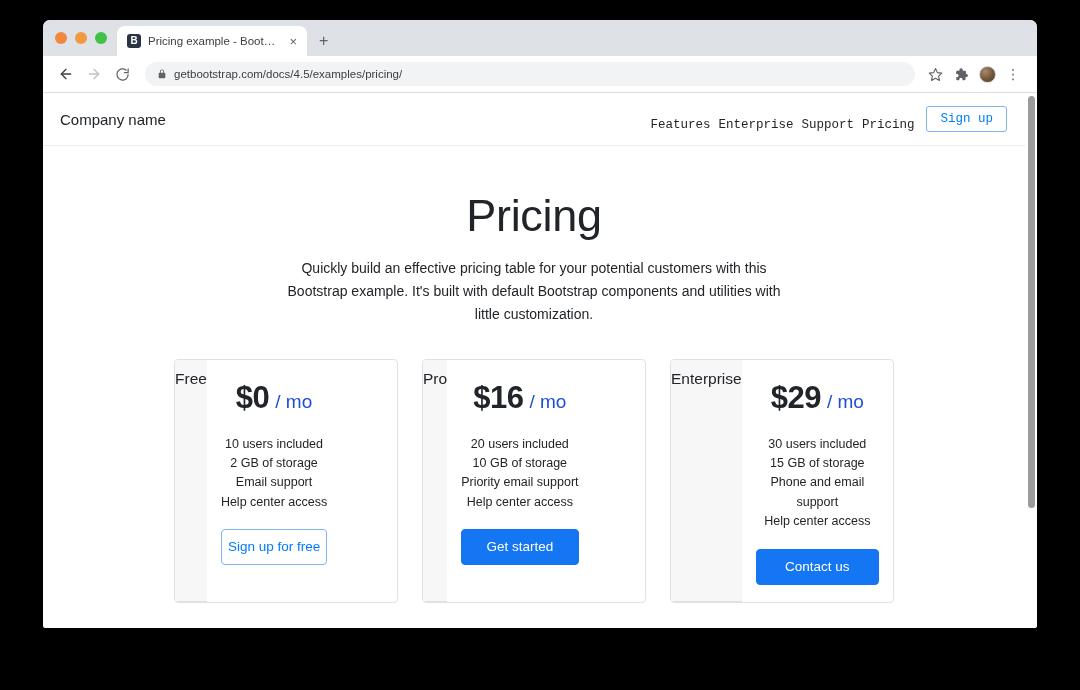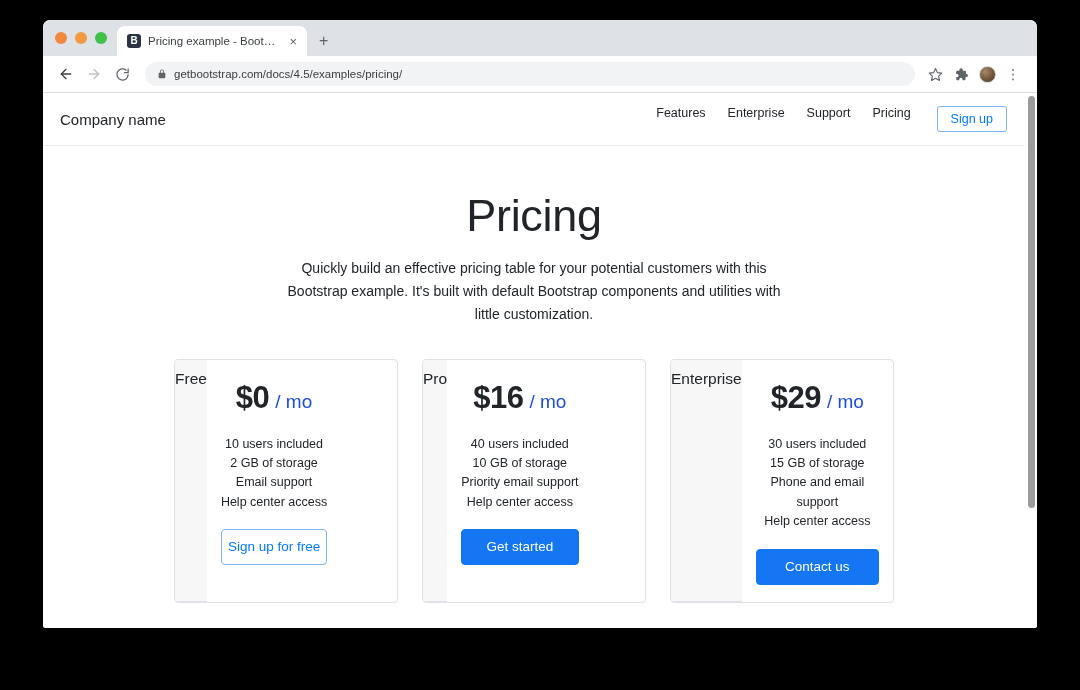"Features" #nav-links { align-items: flex-start -> flex-end; font-family: none -> Liberation Mono, monospace; gap: 22px -> 8px }
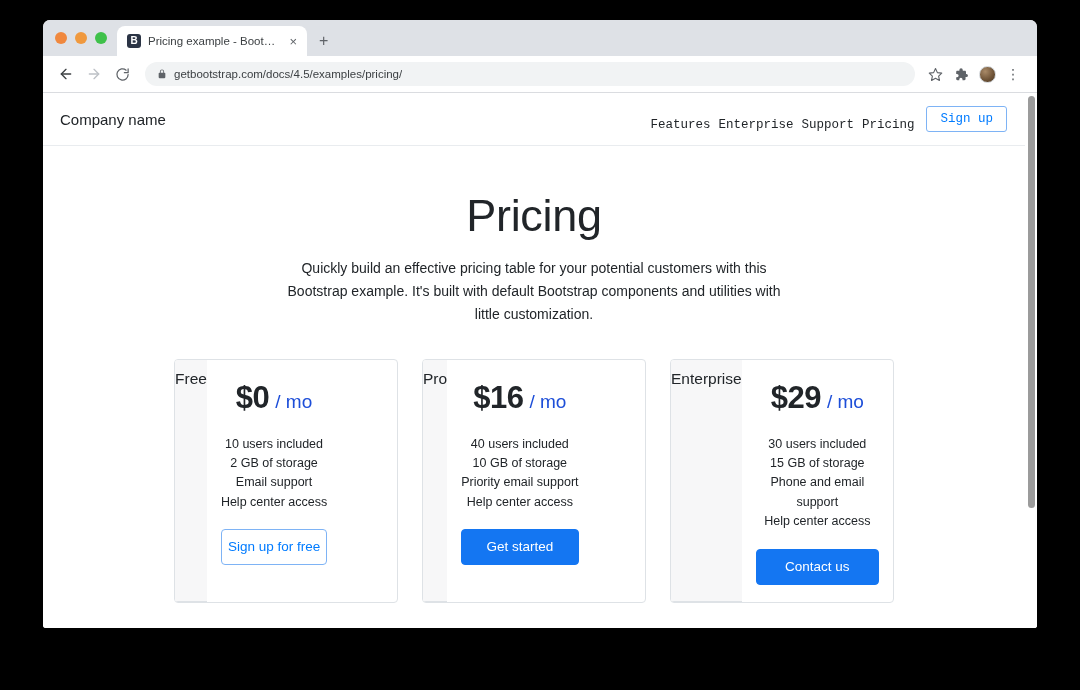"40 users included" li.feature-item { text: 40 -> 20 }
